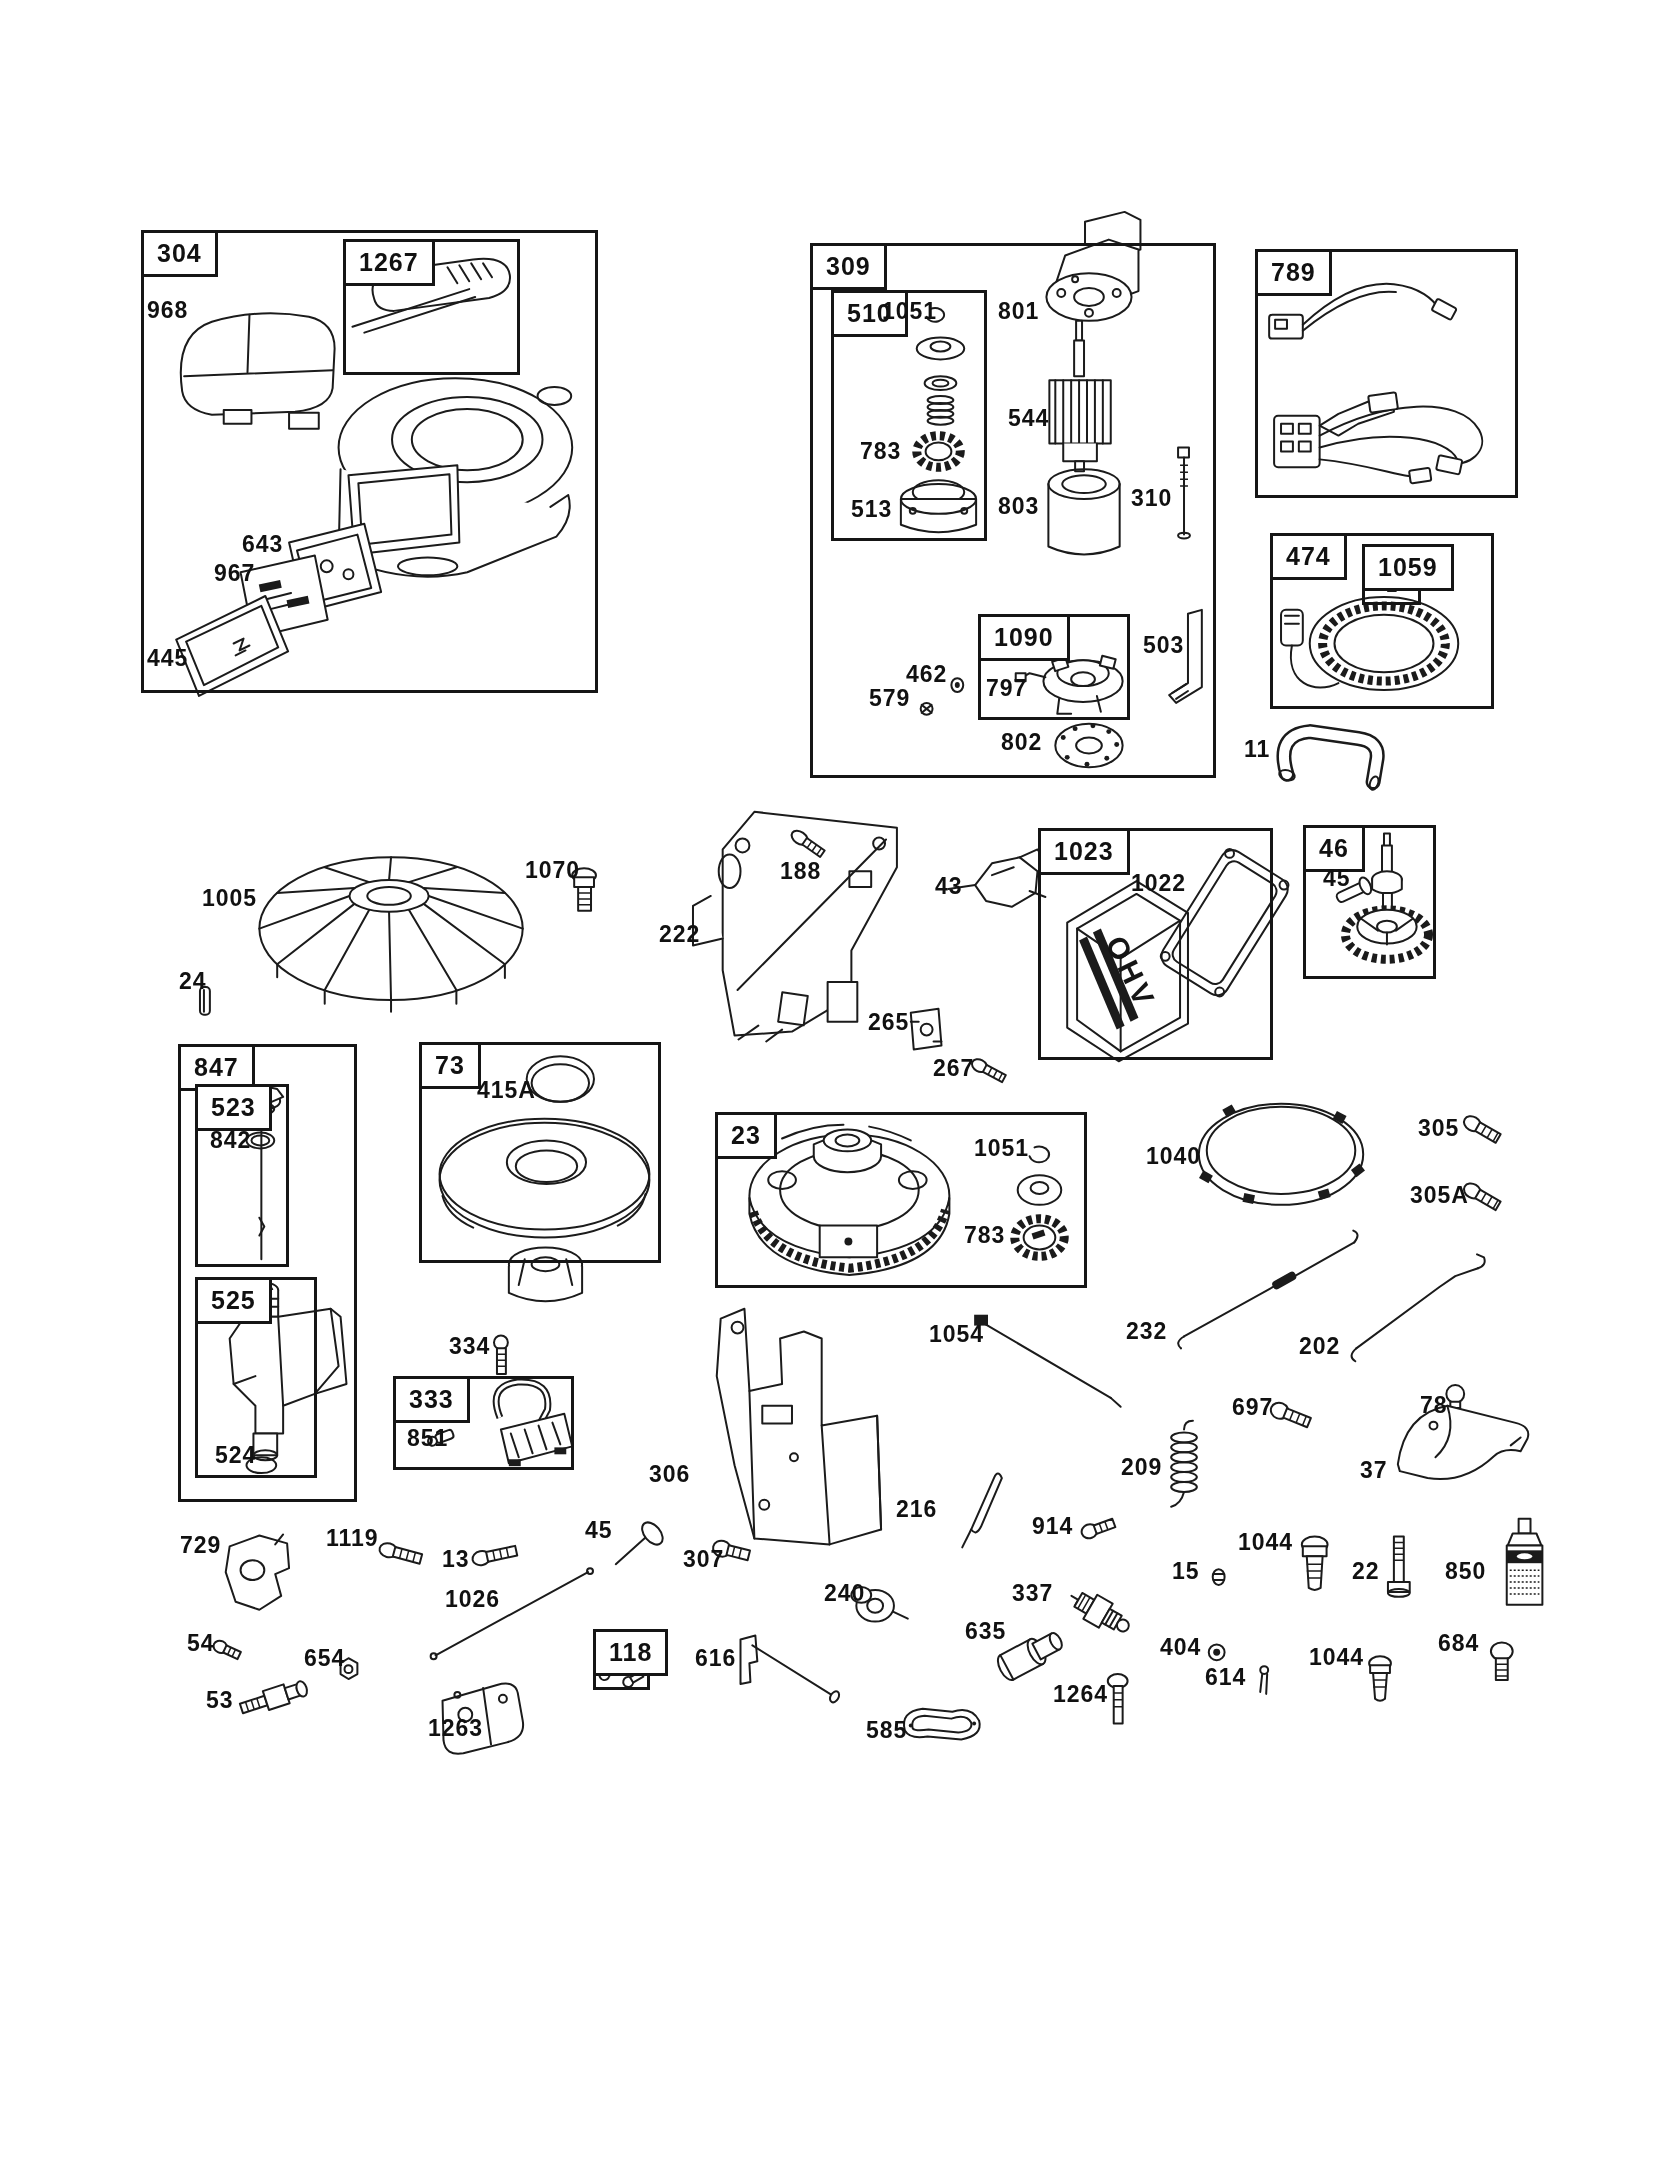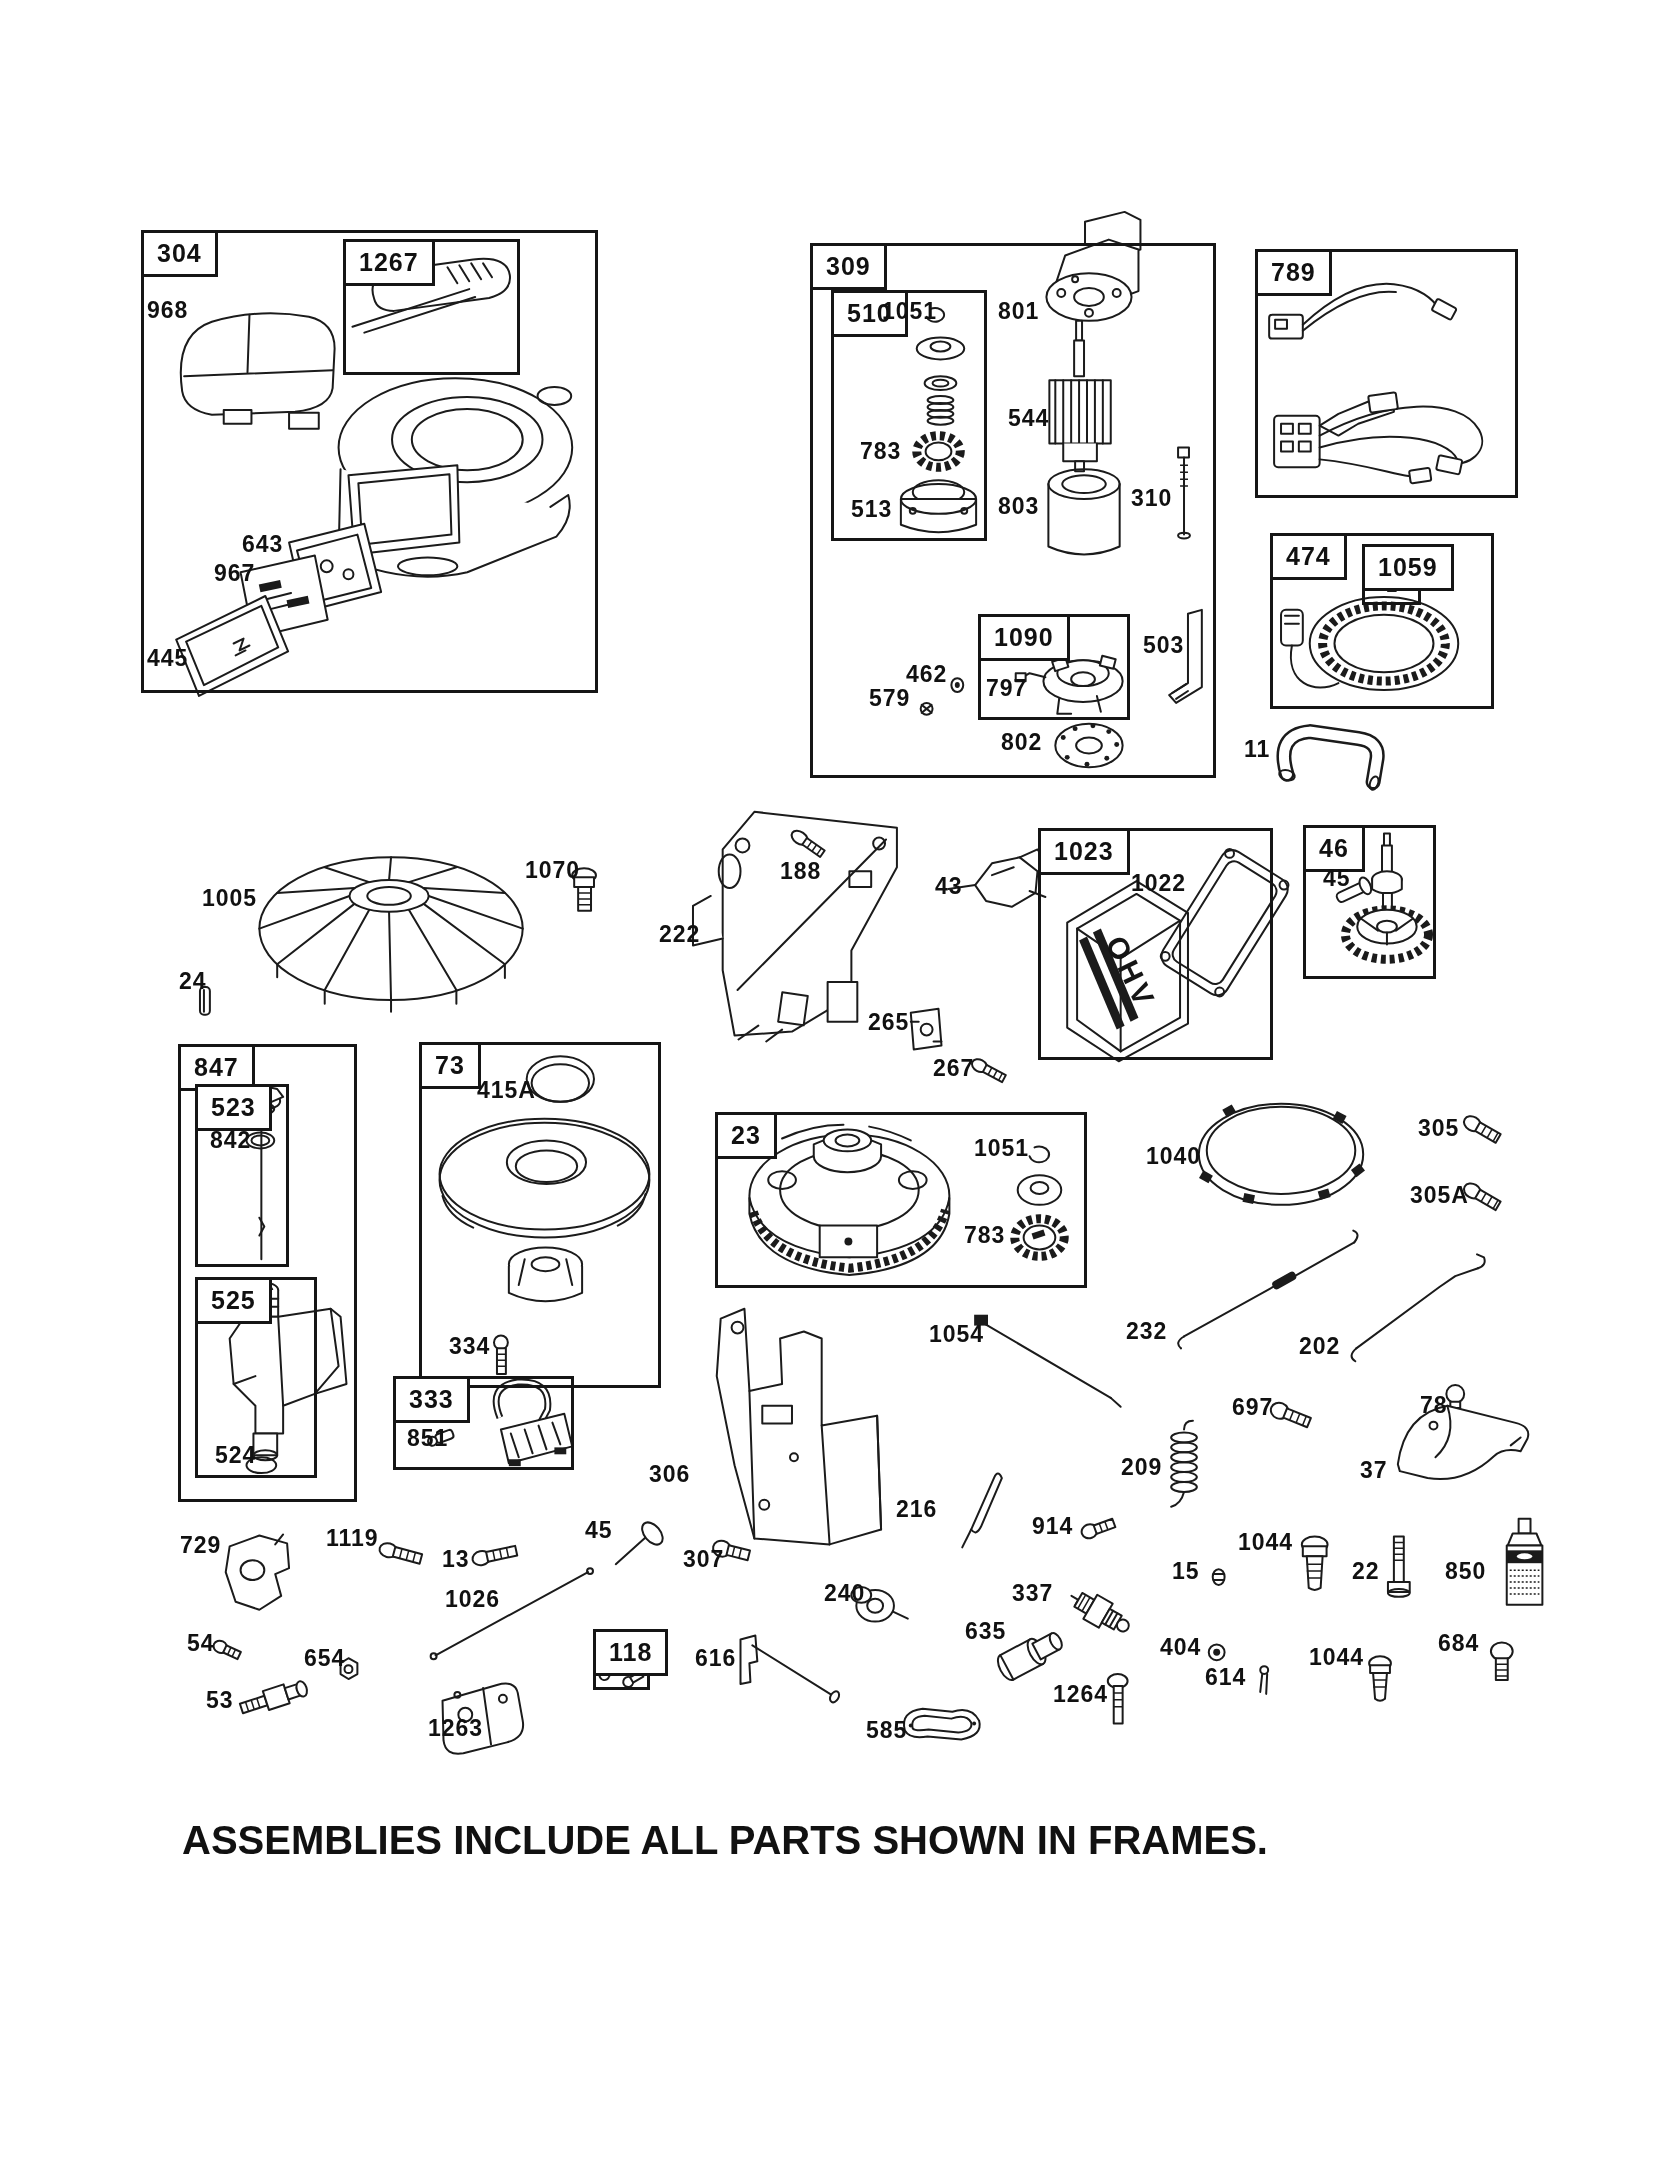"73" div.frame { height: 346px -> 221px }
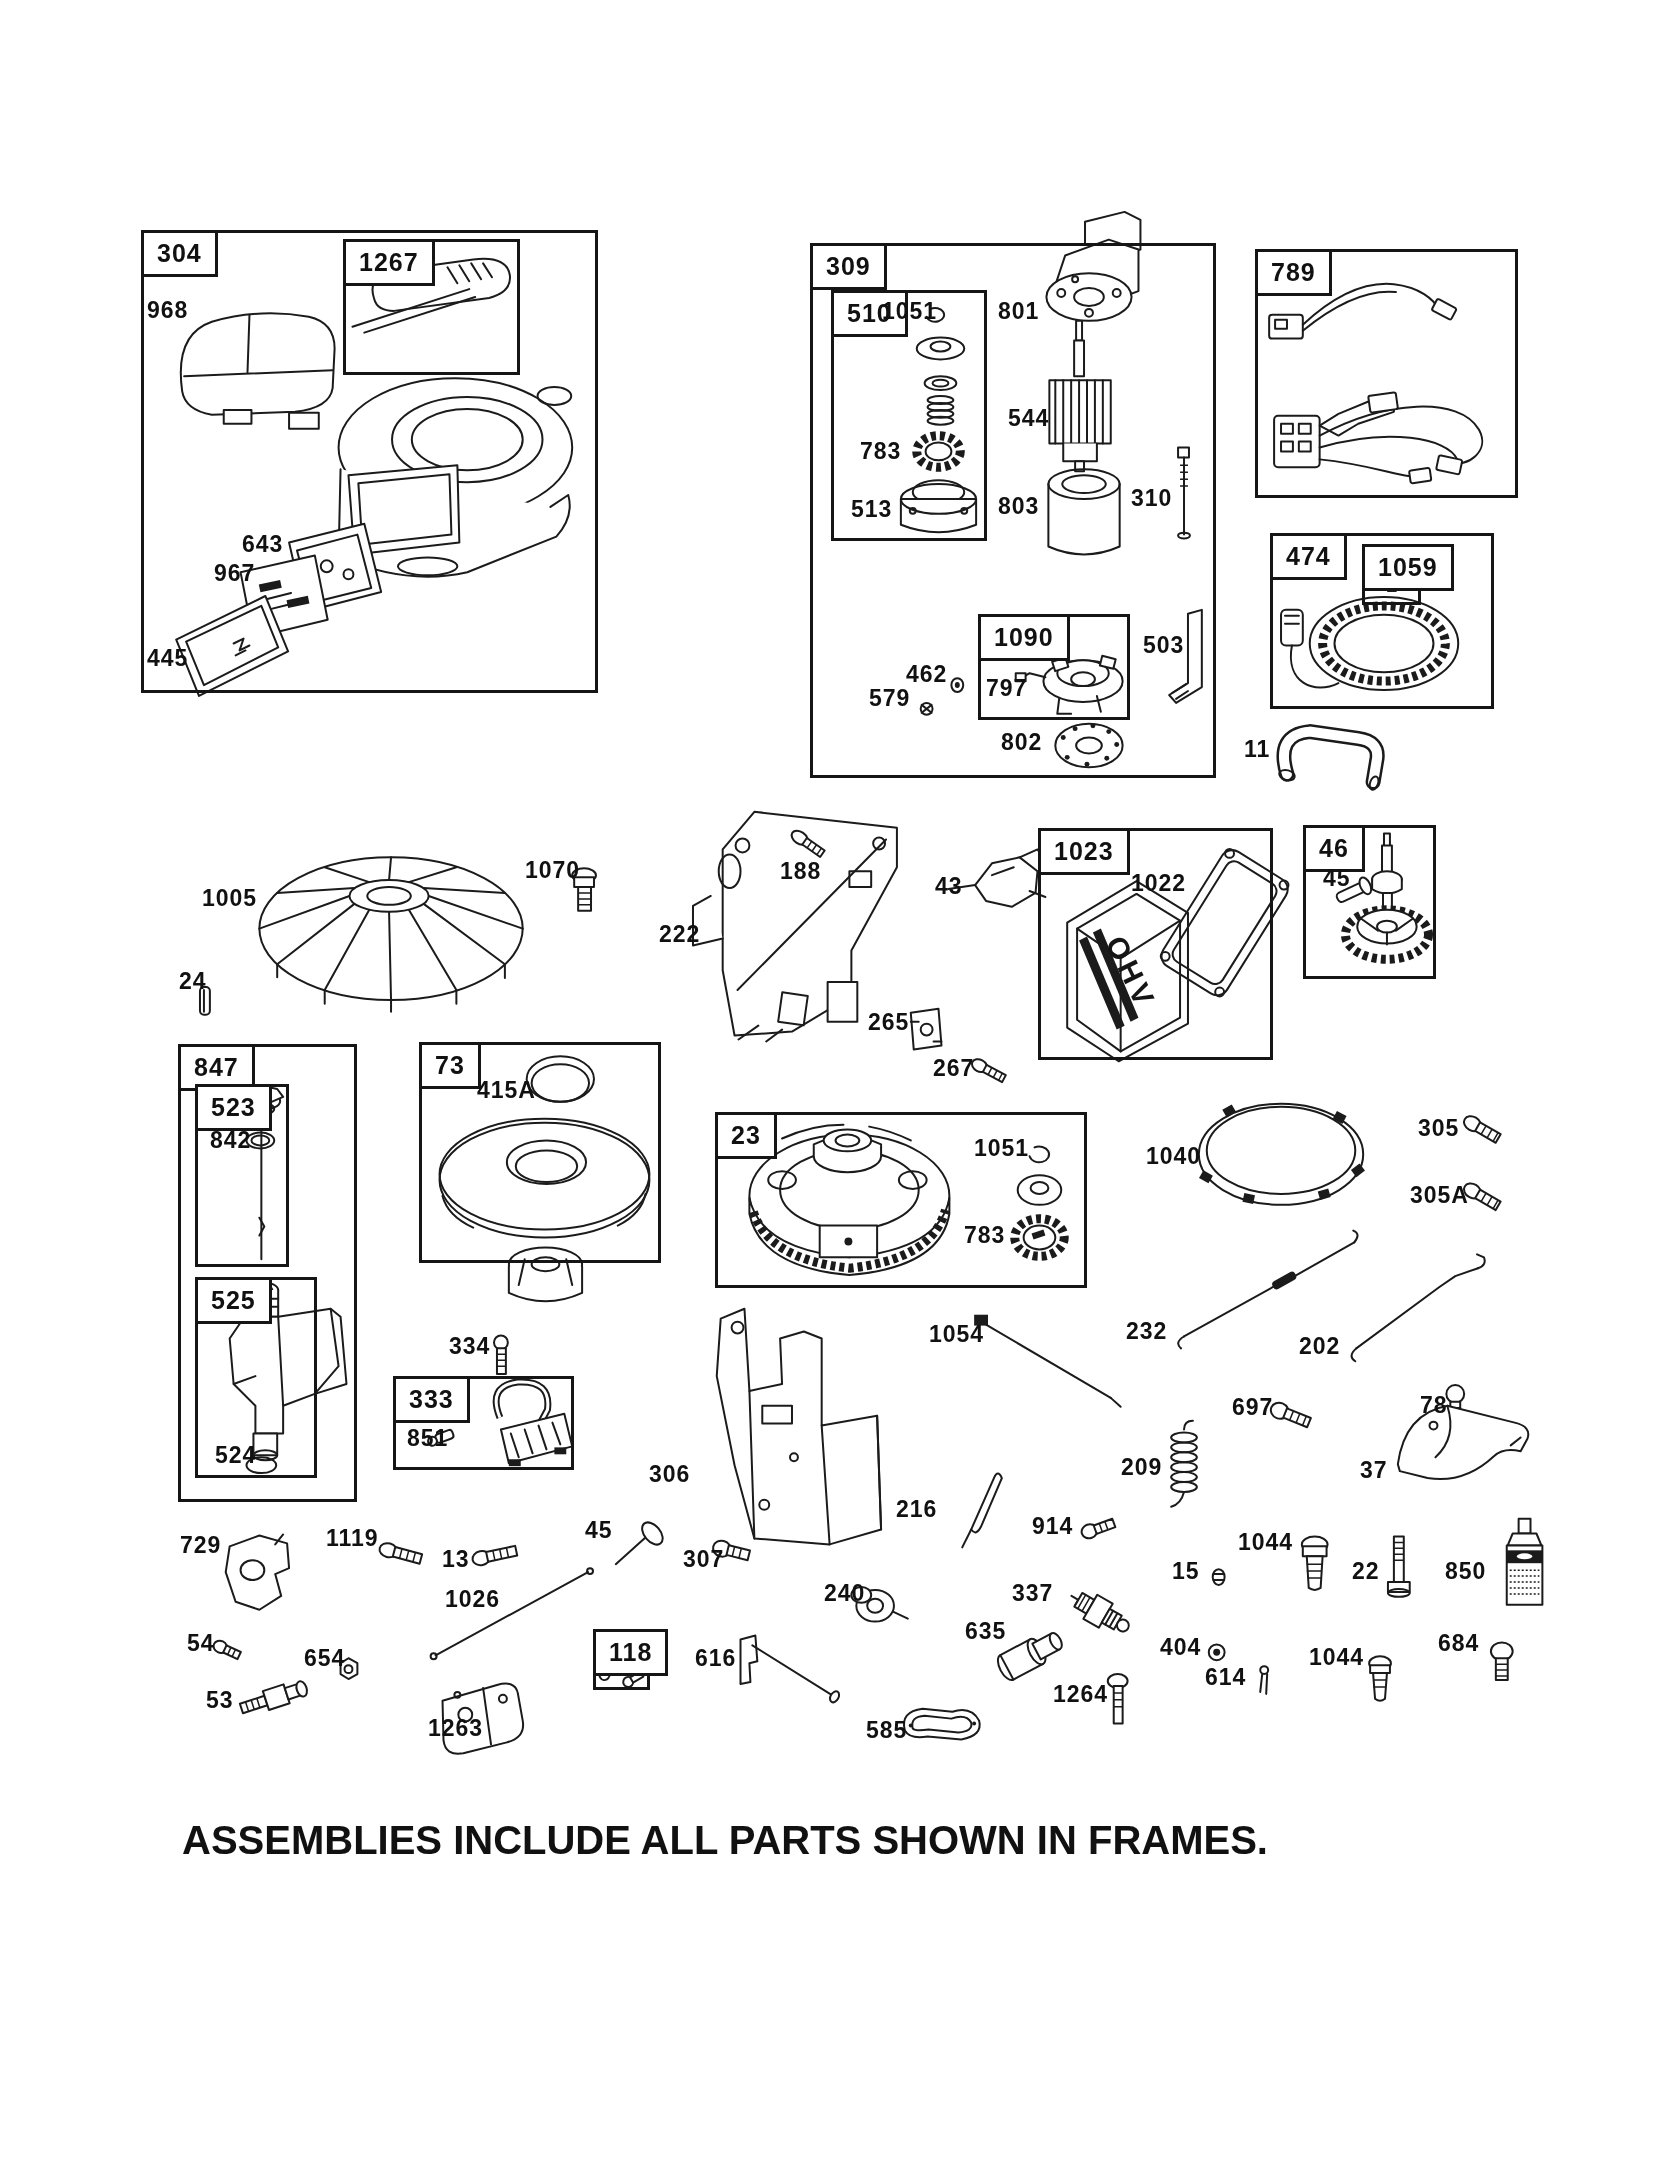"ASSEMBLIES INCLUDE ALL PARTS SHOWN" div.note { html: <div>ASSEMBLIES INCLUDE ALL PARTS SHOWN IN FRAMES.</div> -> none }
